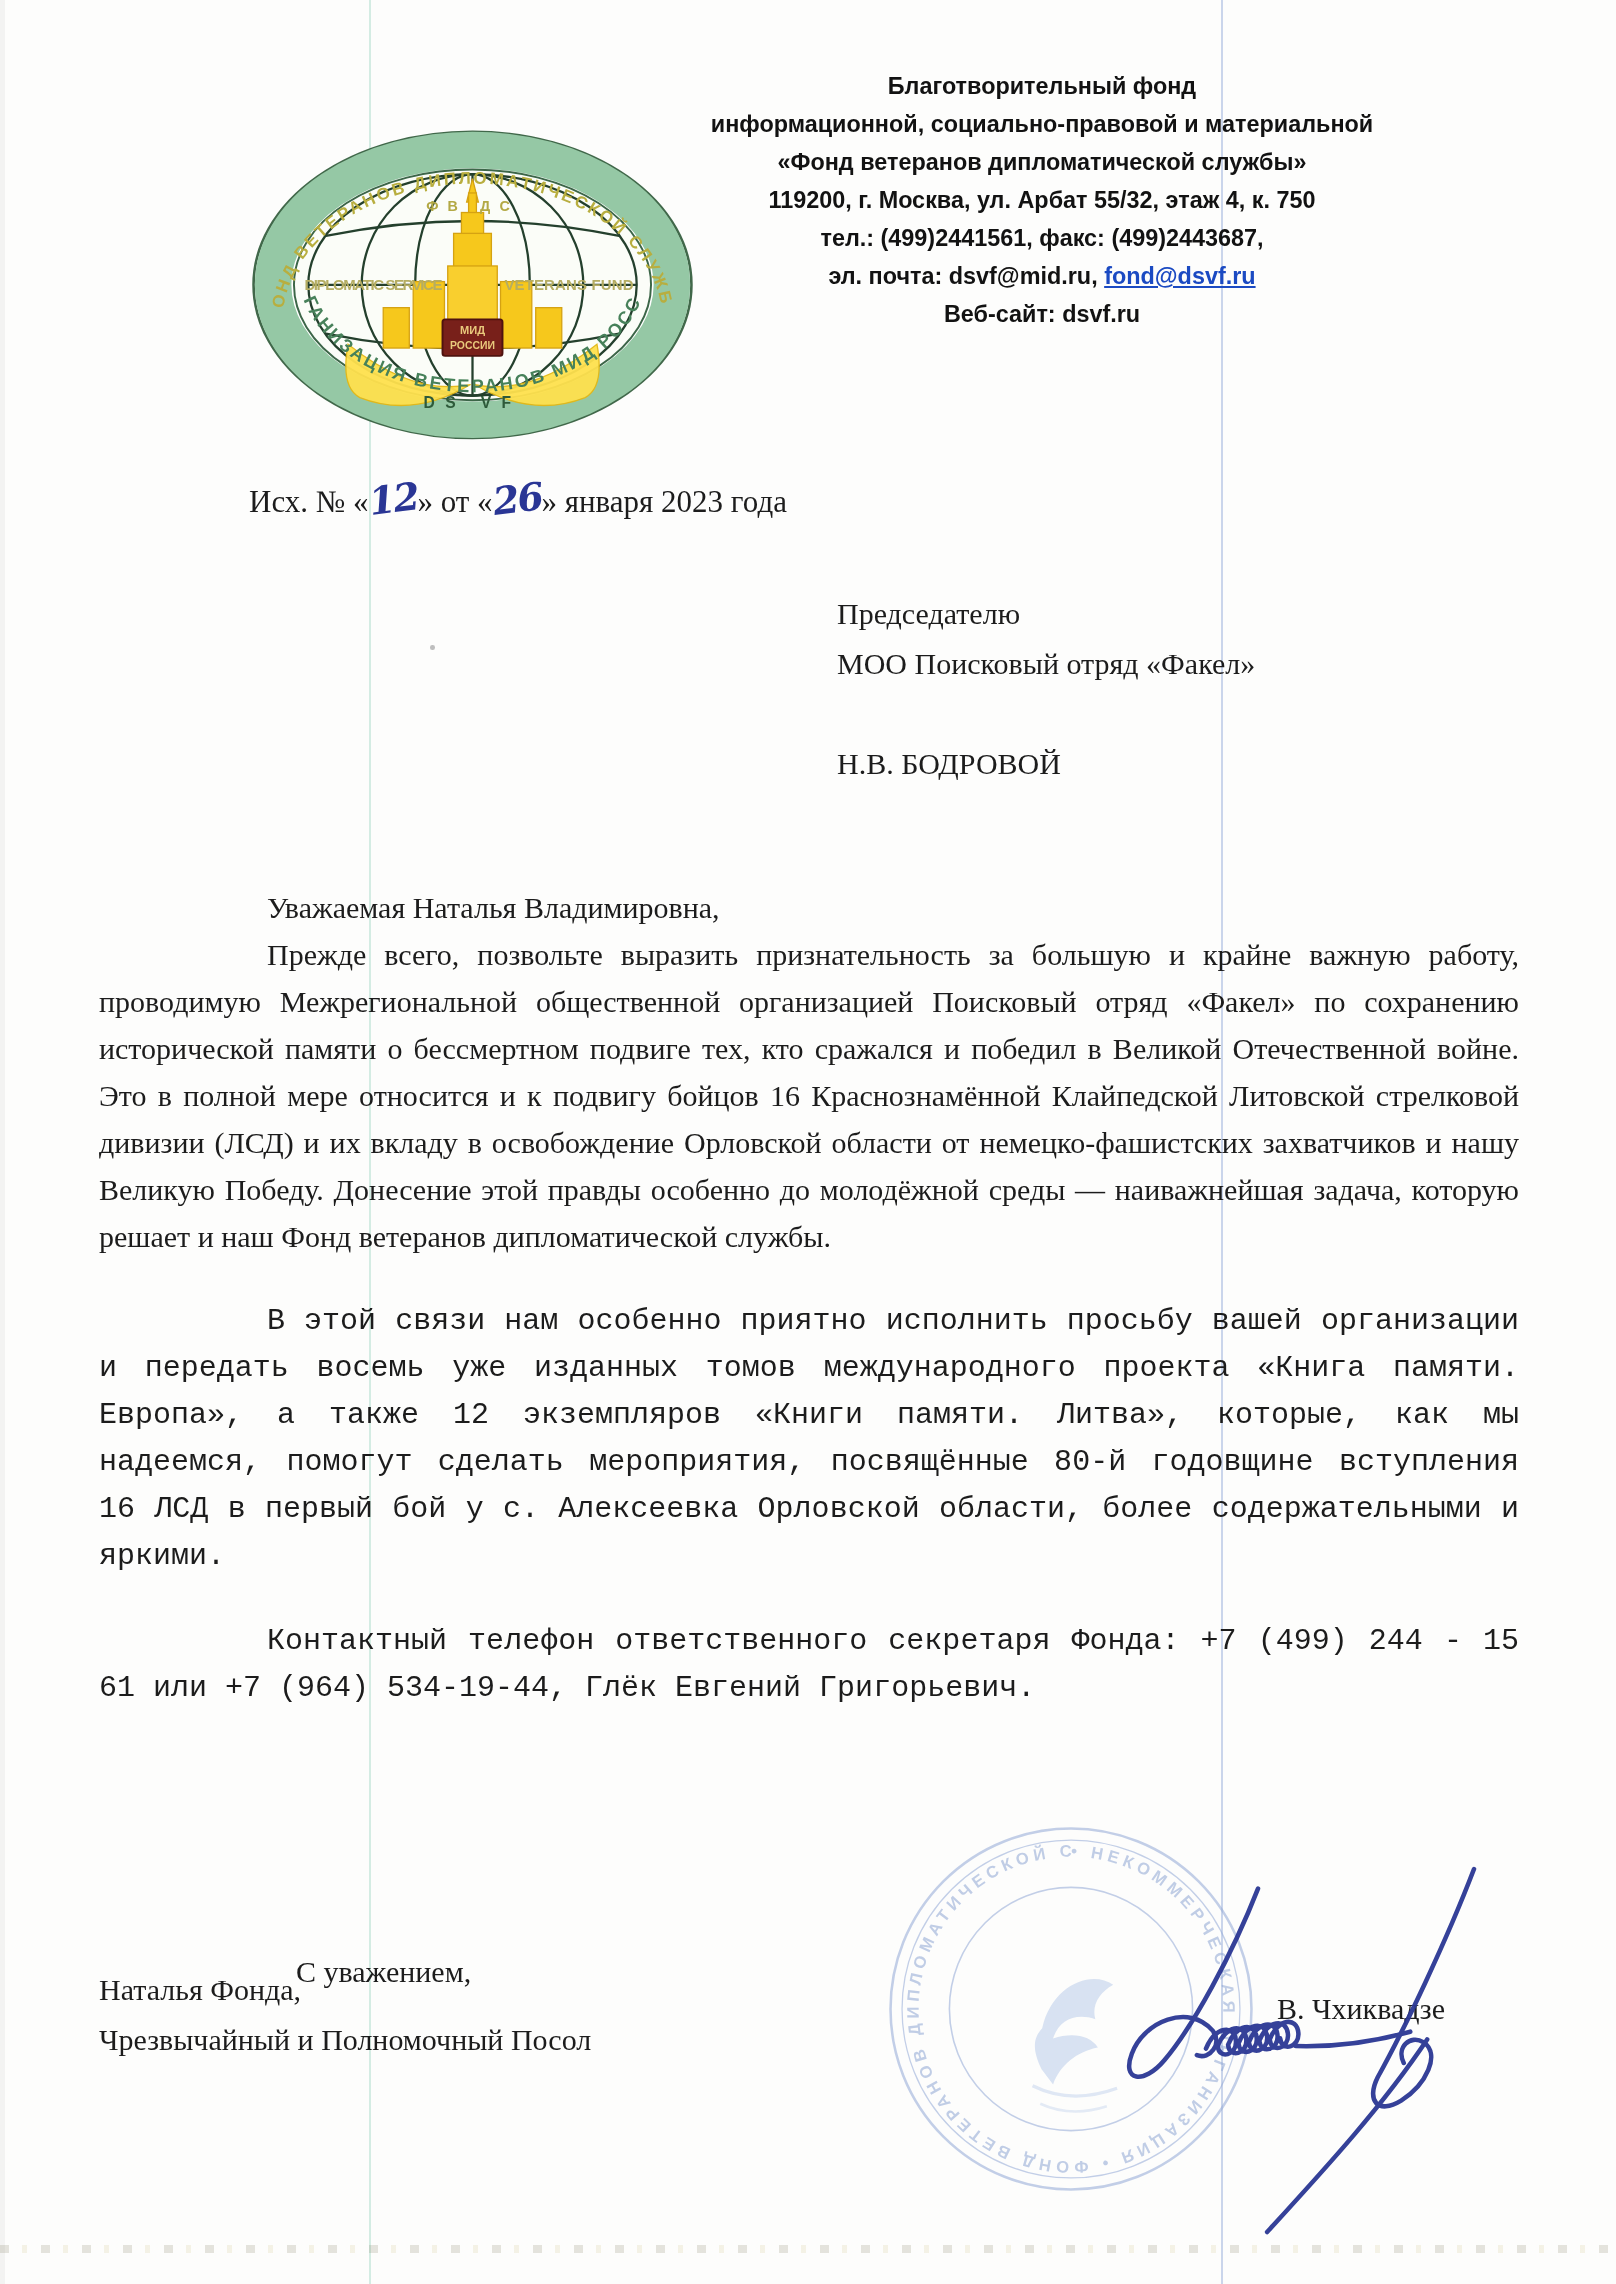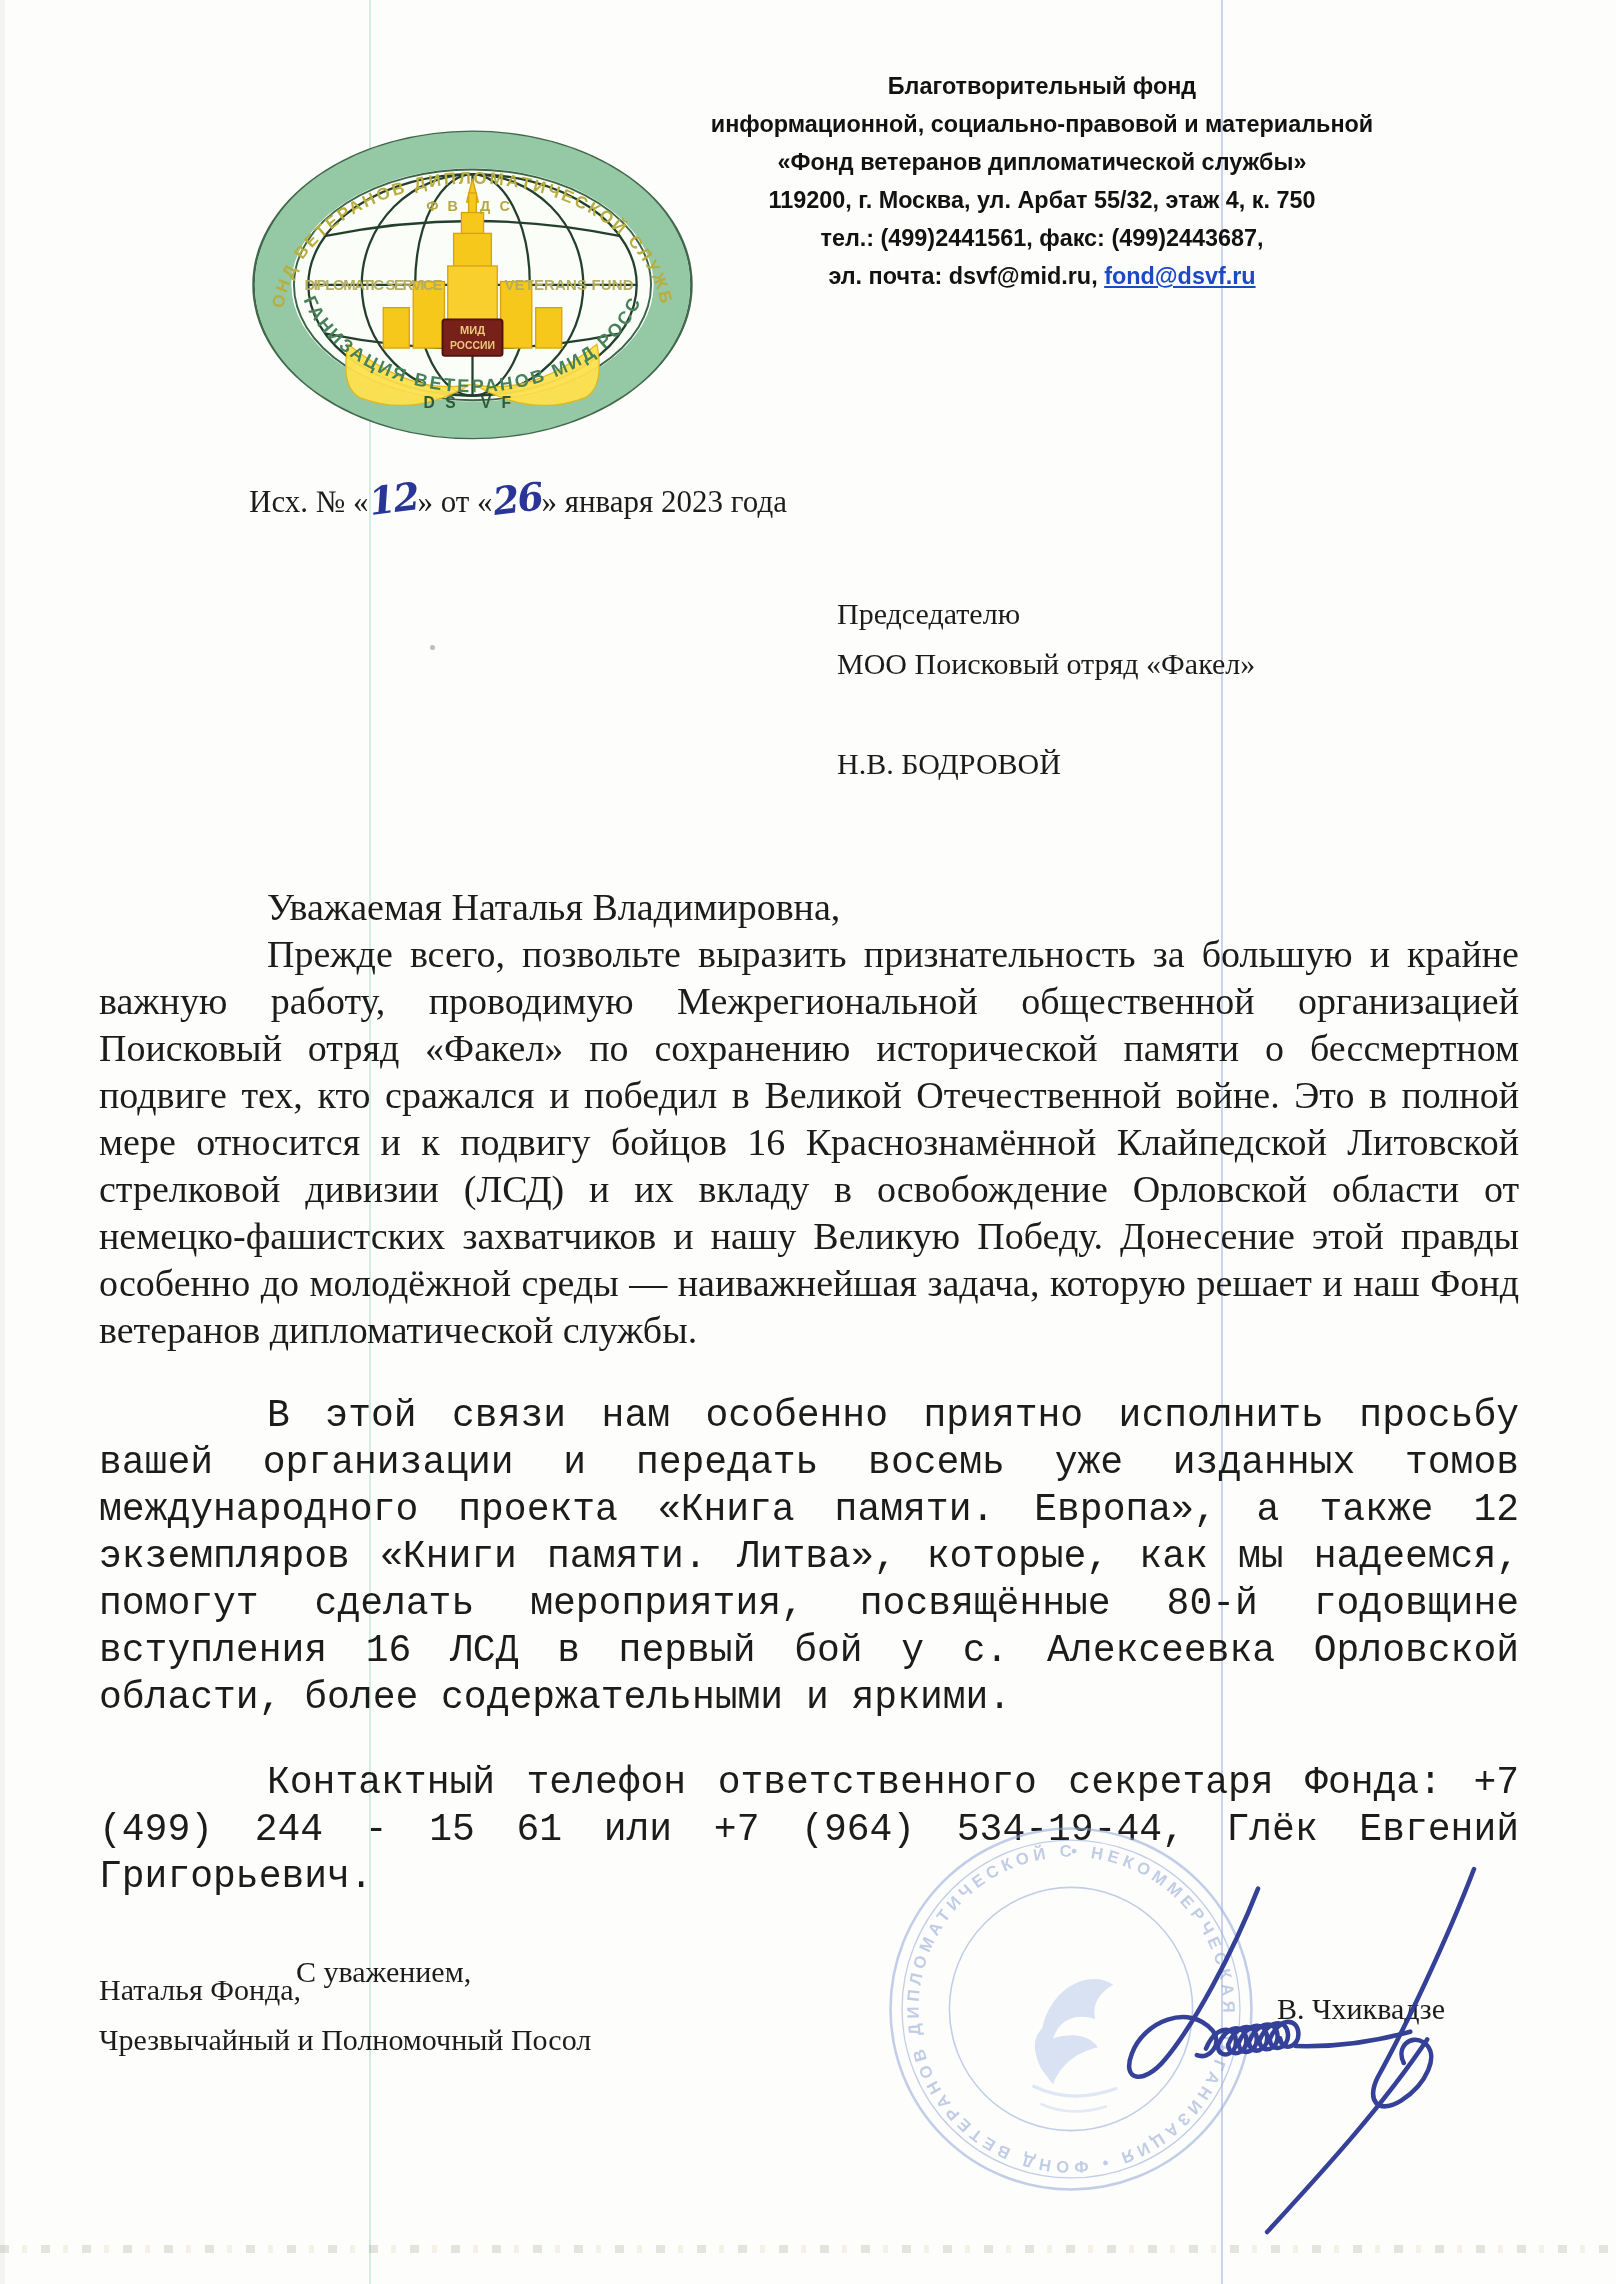"Веб-сайт: dsvf.ru" div { html: none -> <div>Веб-сайт: dsvf.ru</div> }
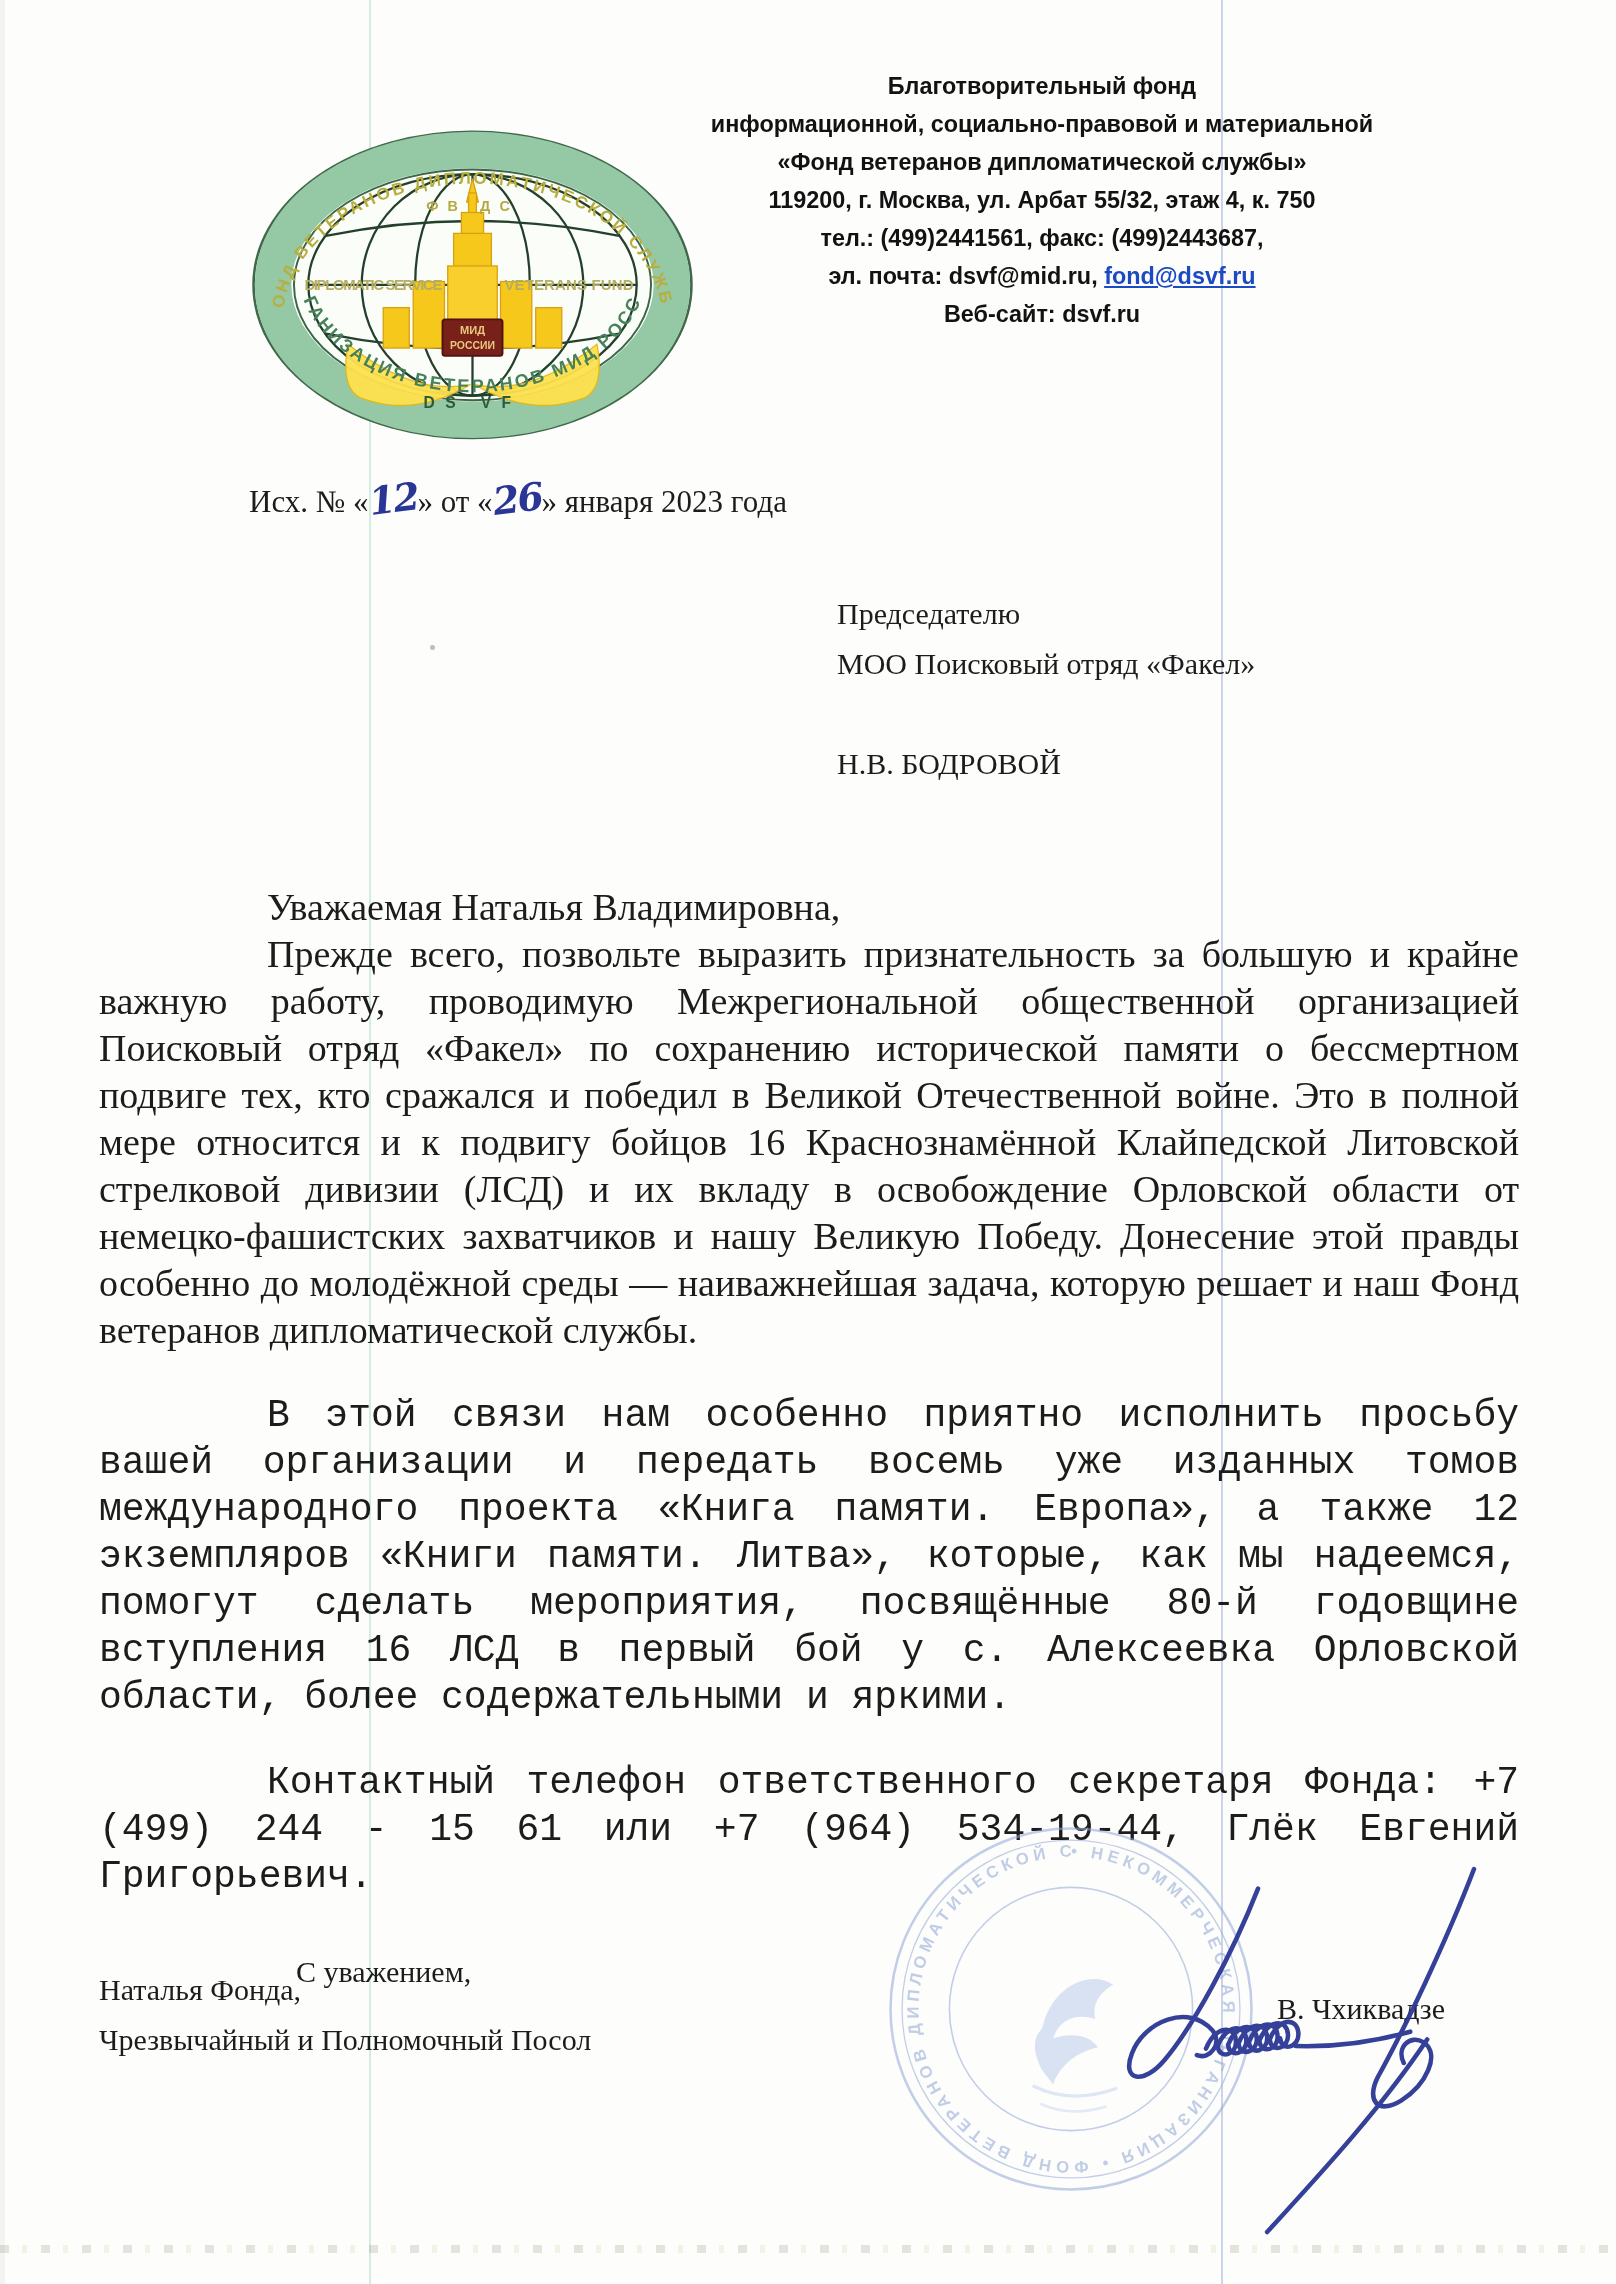"Уважаемая Наталья Владимировна," .body-text { font-size: 38px -> 30px }
